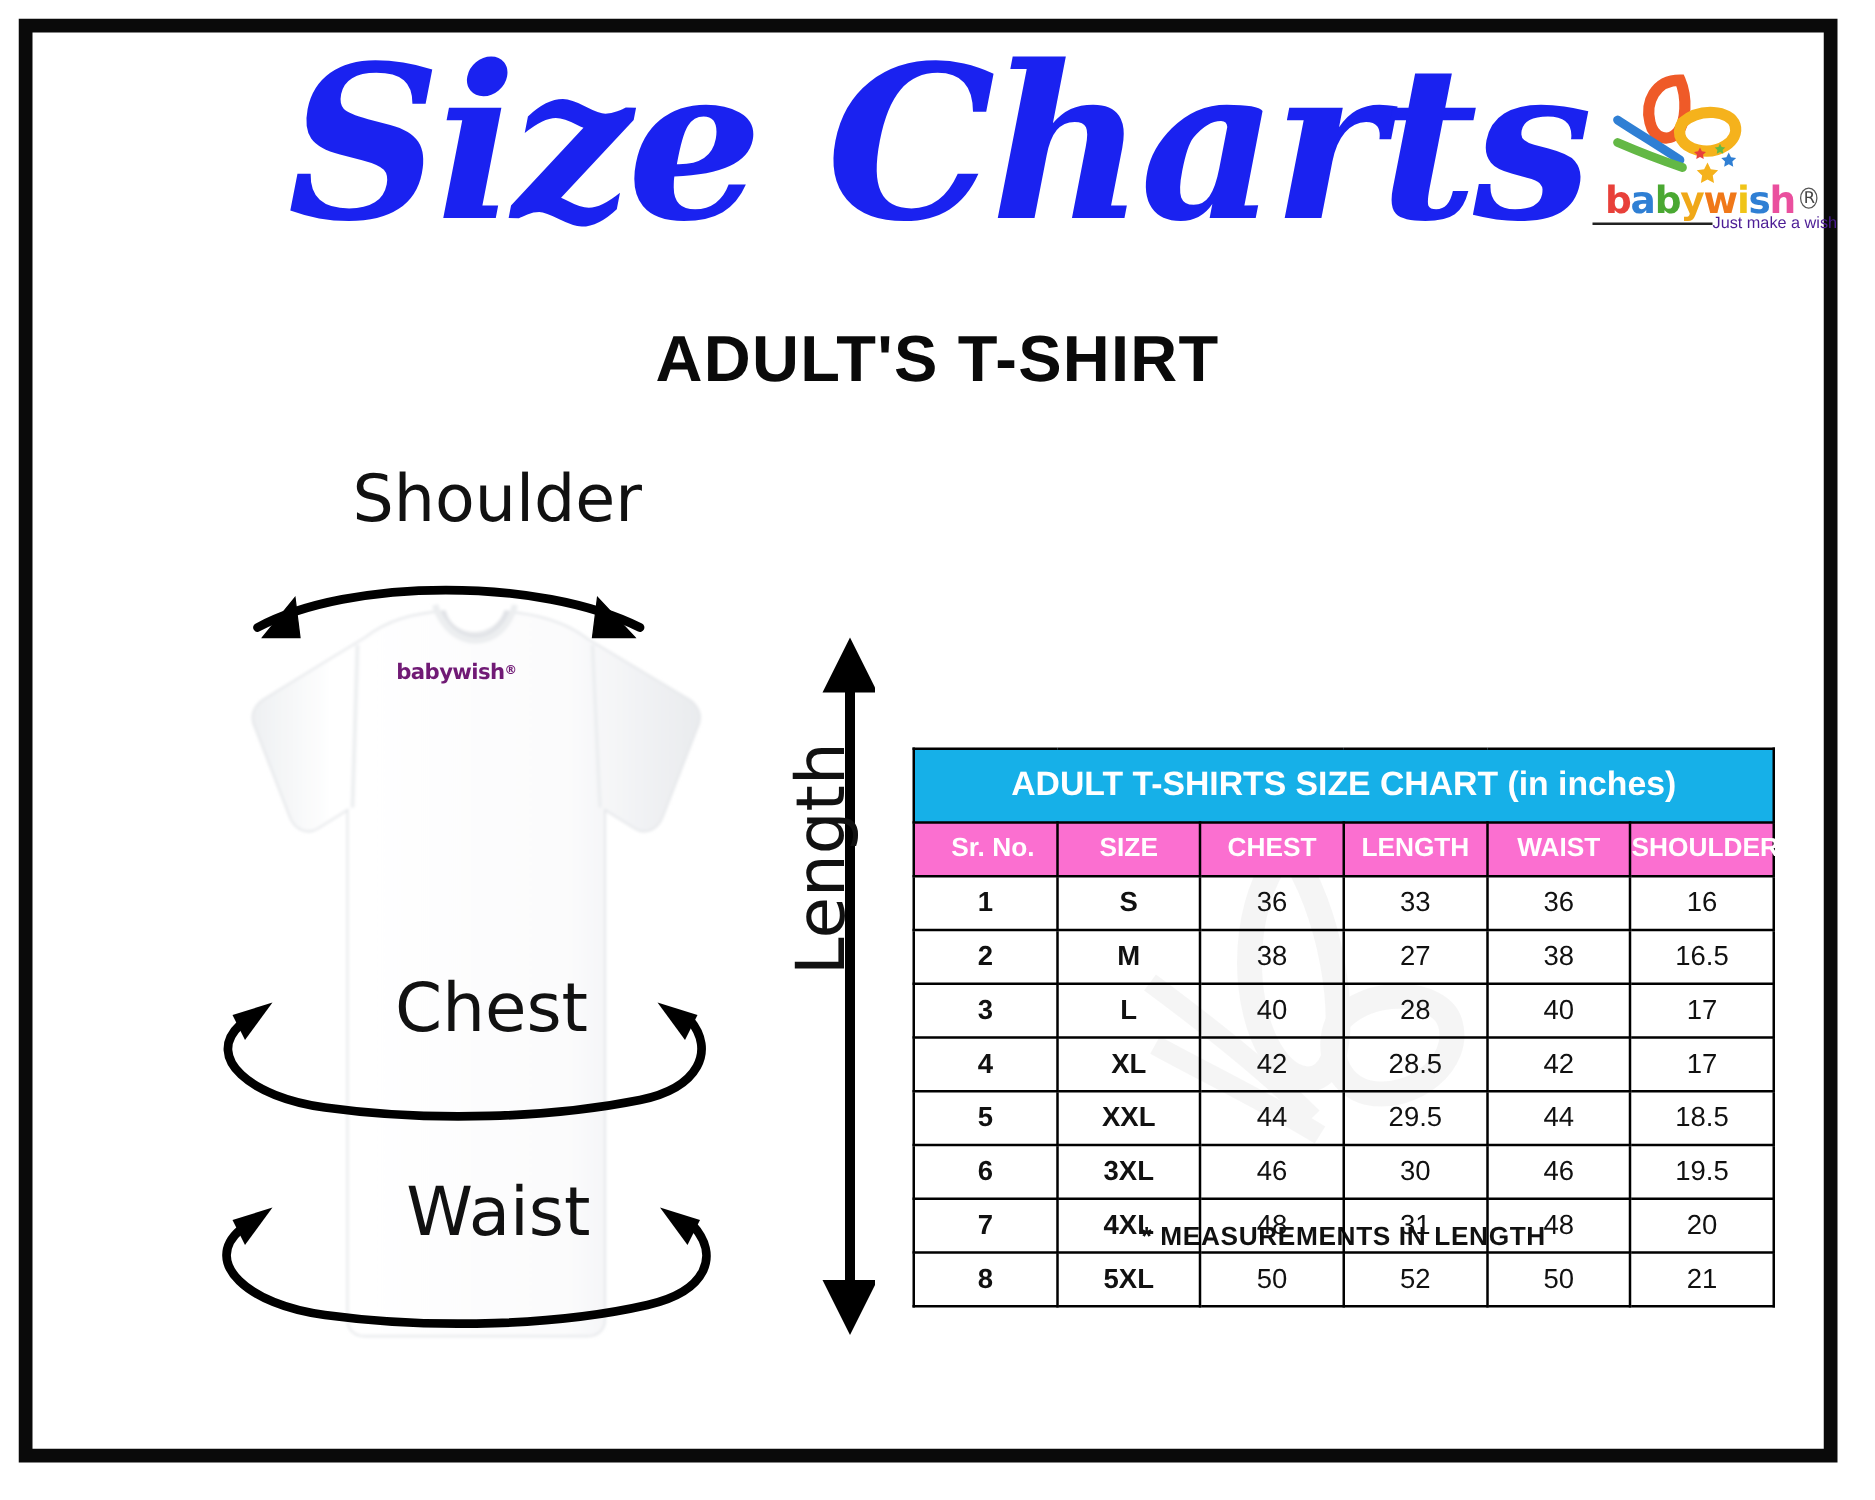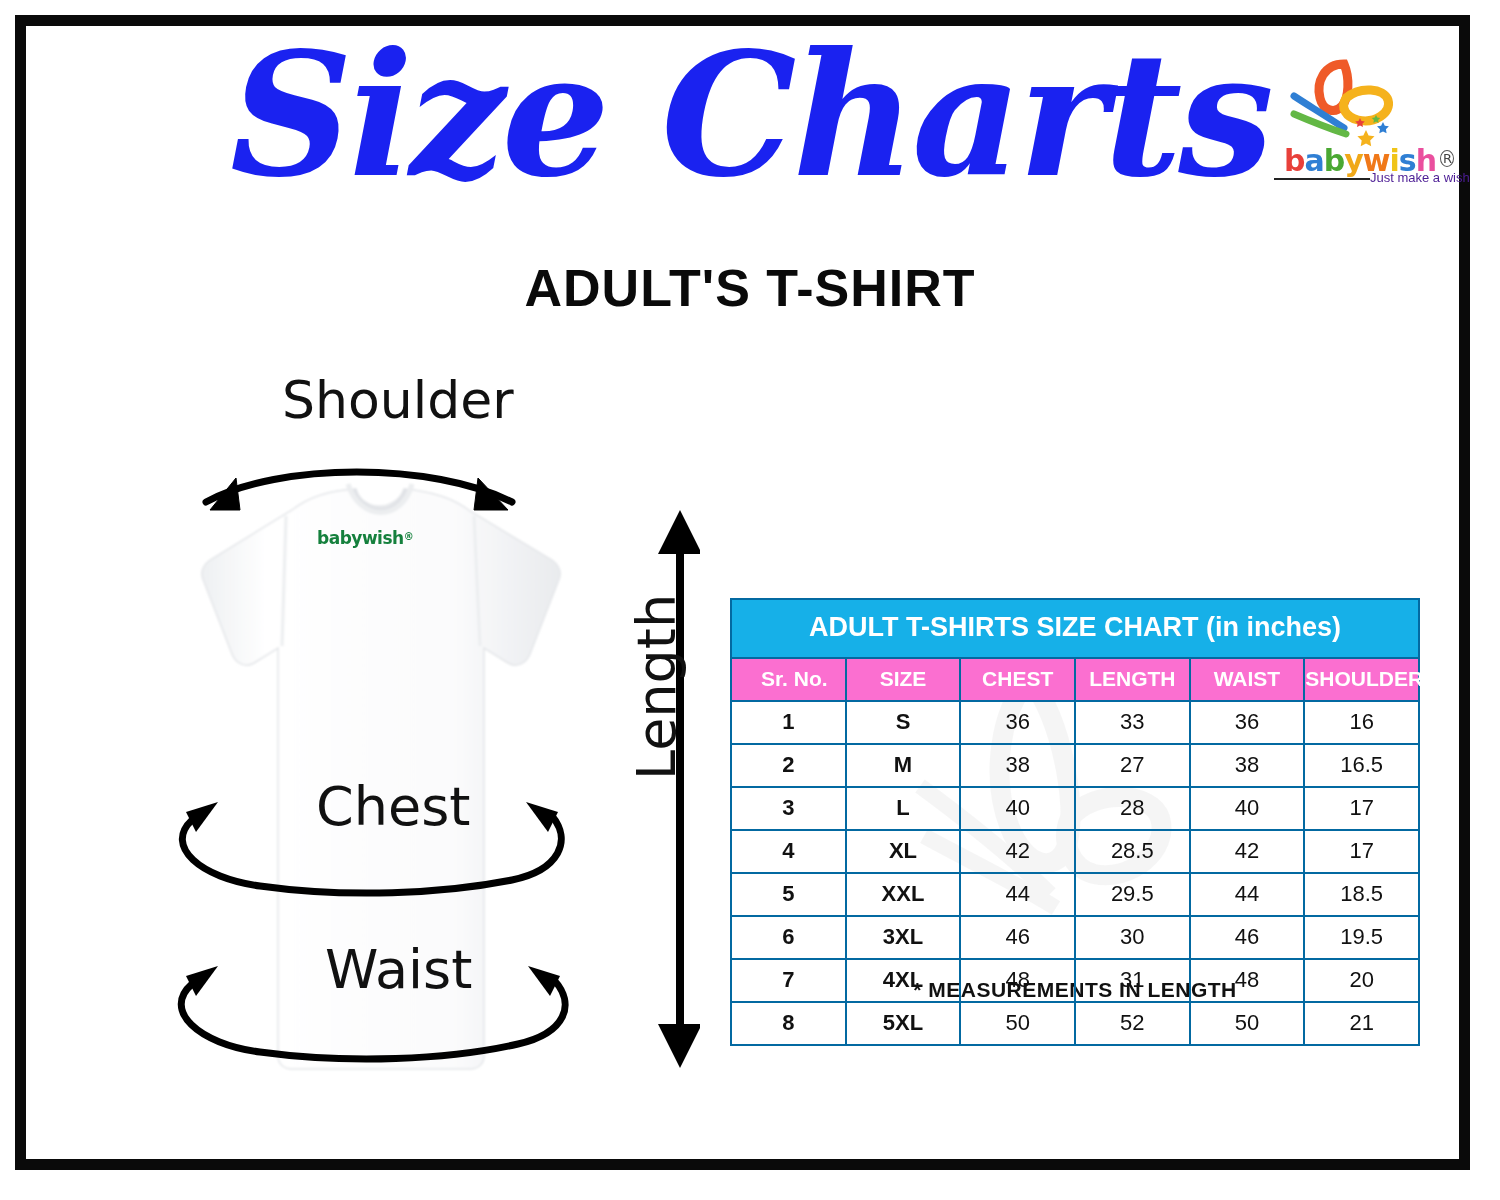"babywish®" #neck-label { color: #15803d -> #701a75 }
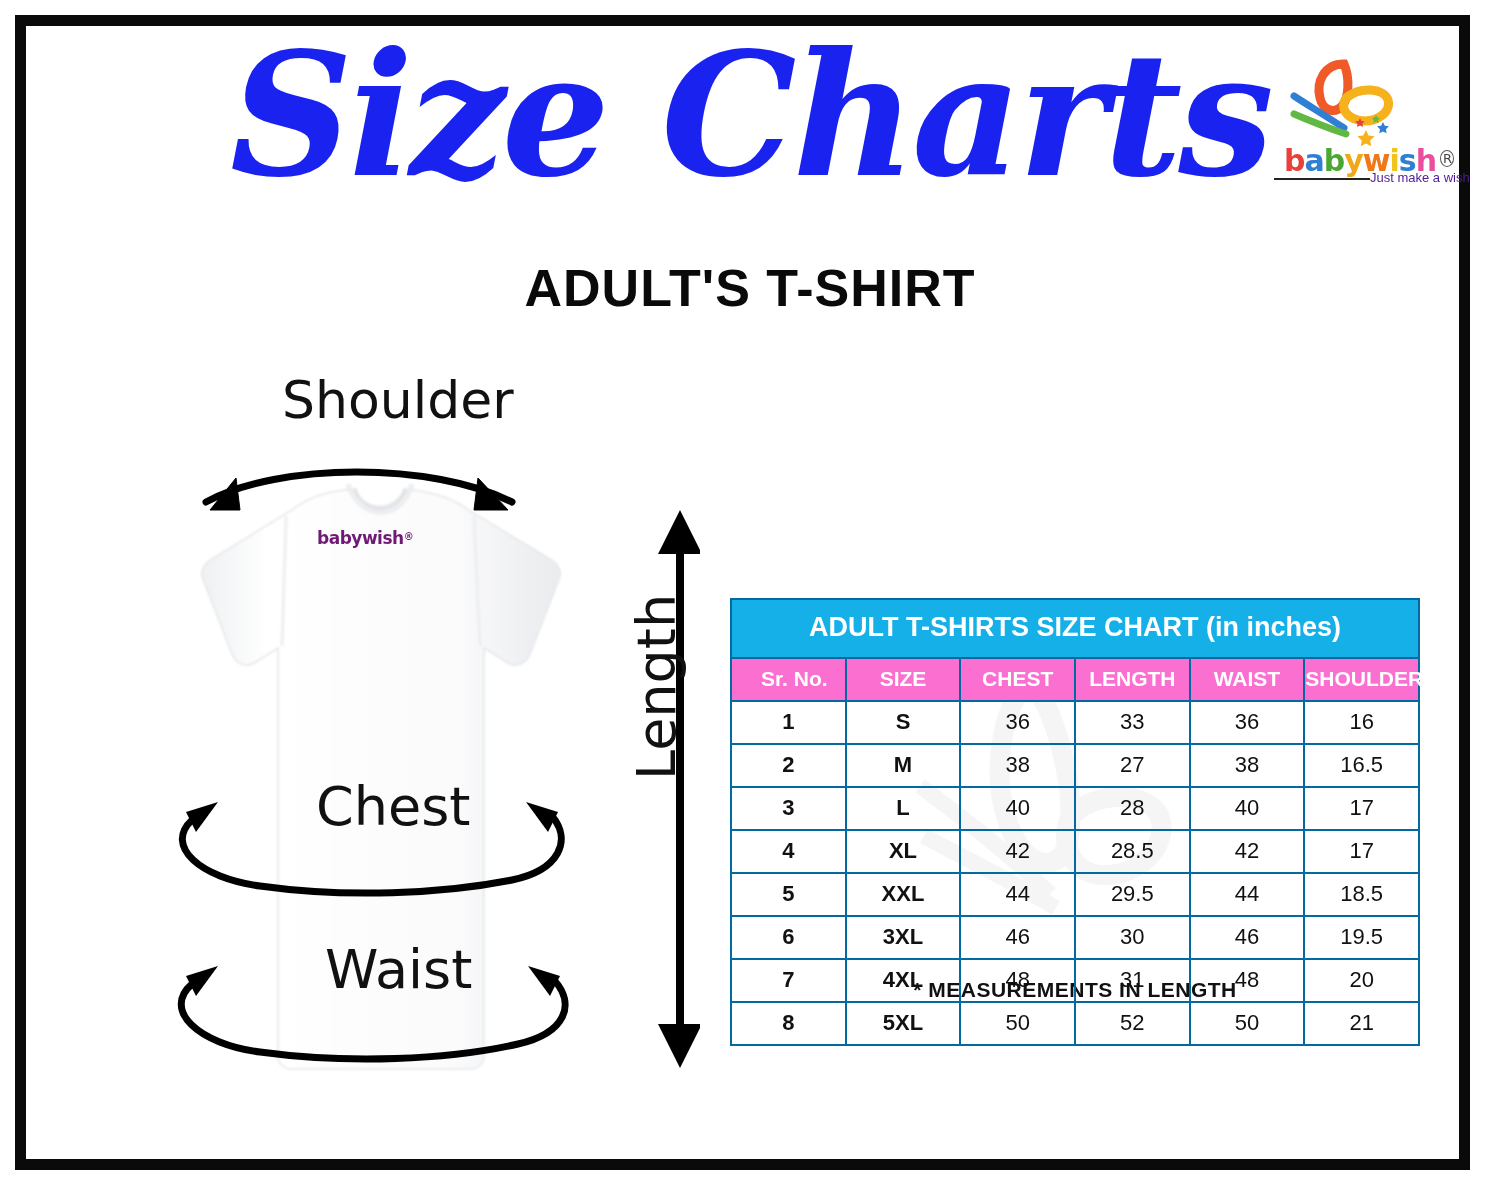"ADULT T-SHIRTS SIZE CHART (in" table.size-chart th, table.size-chart td { border: 2px solid #0369a1 -> 2px solid #000000 }
